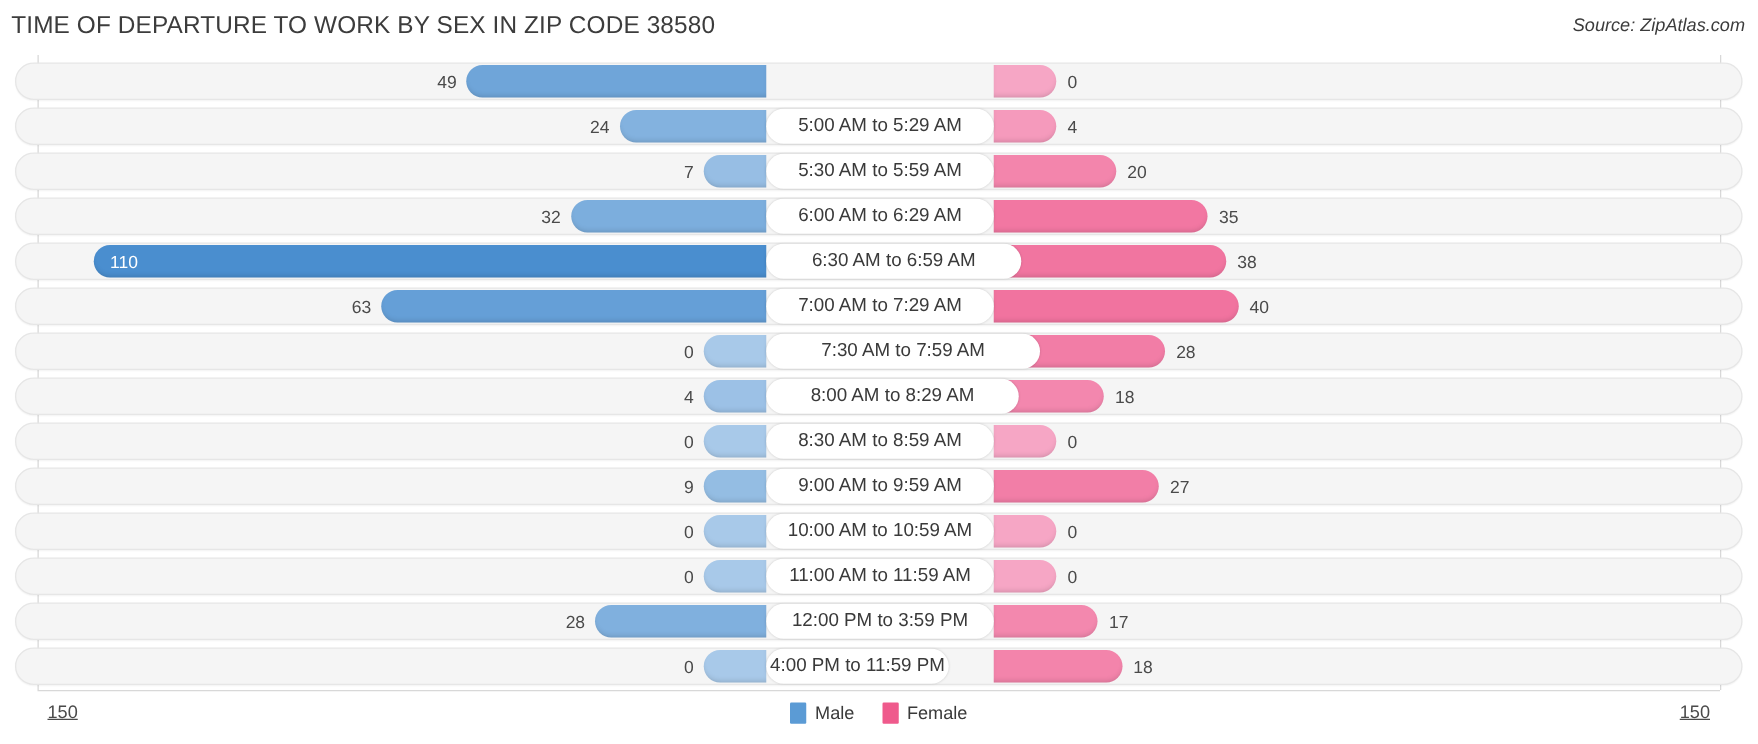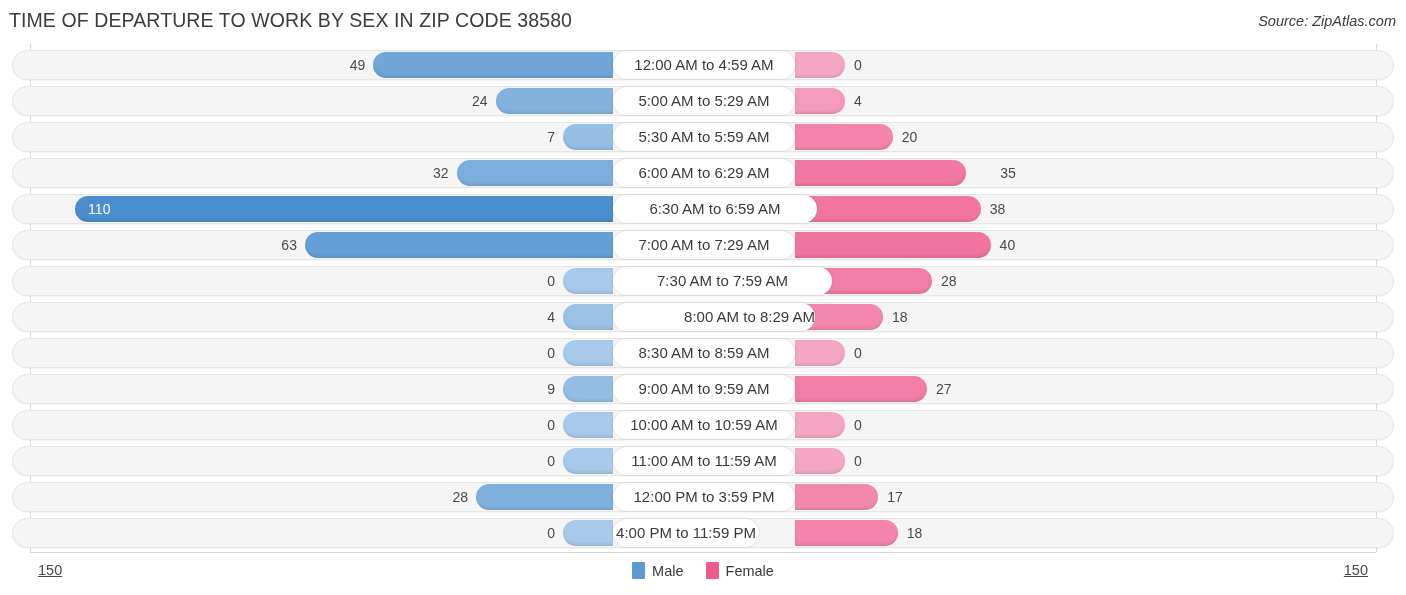"12:00 AM to 4:59 AM" div.center-label { html: <div>12:00 AM to 4:59 AM</div> -> none }
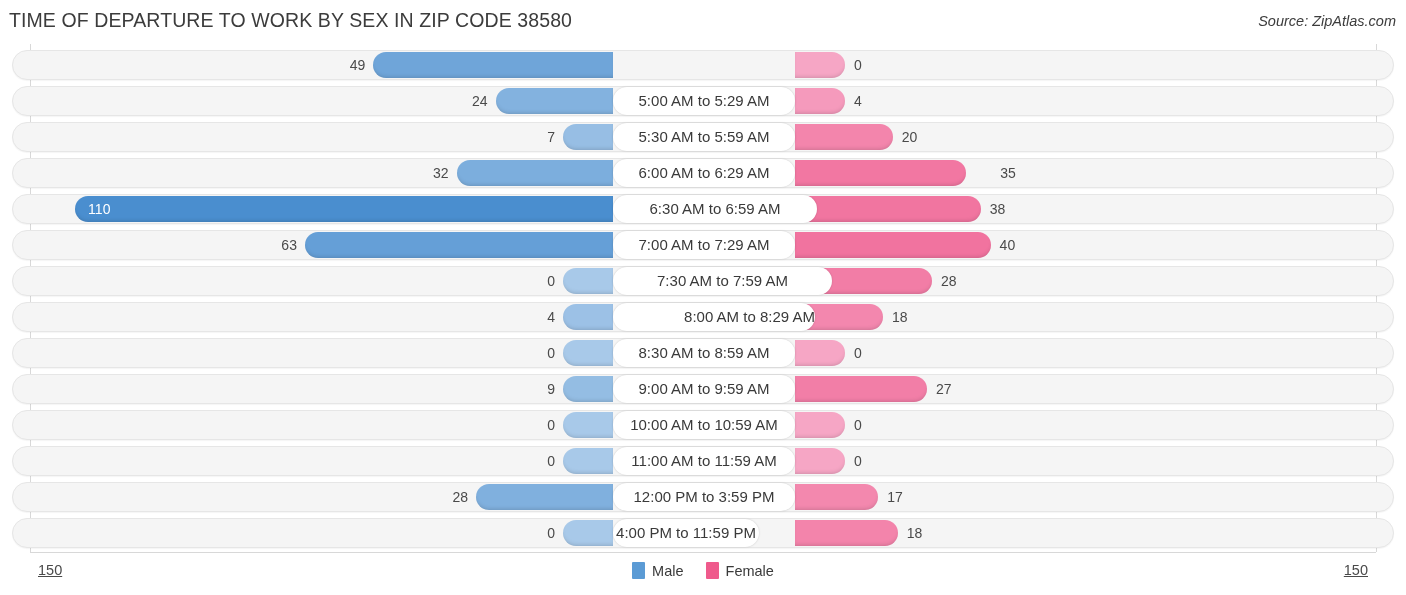"35" div.val { margin-left: 25px -> none }
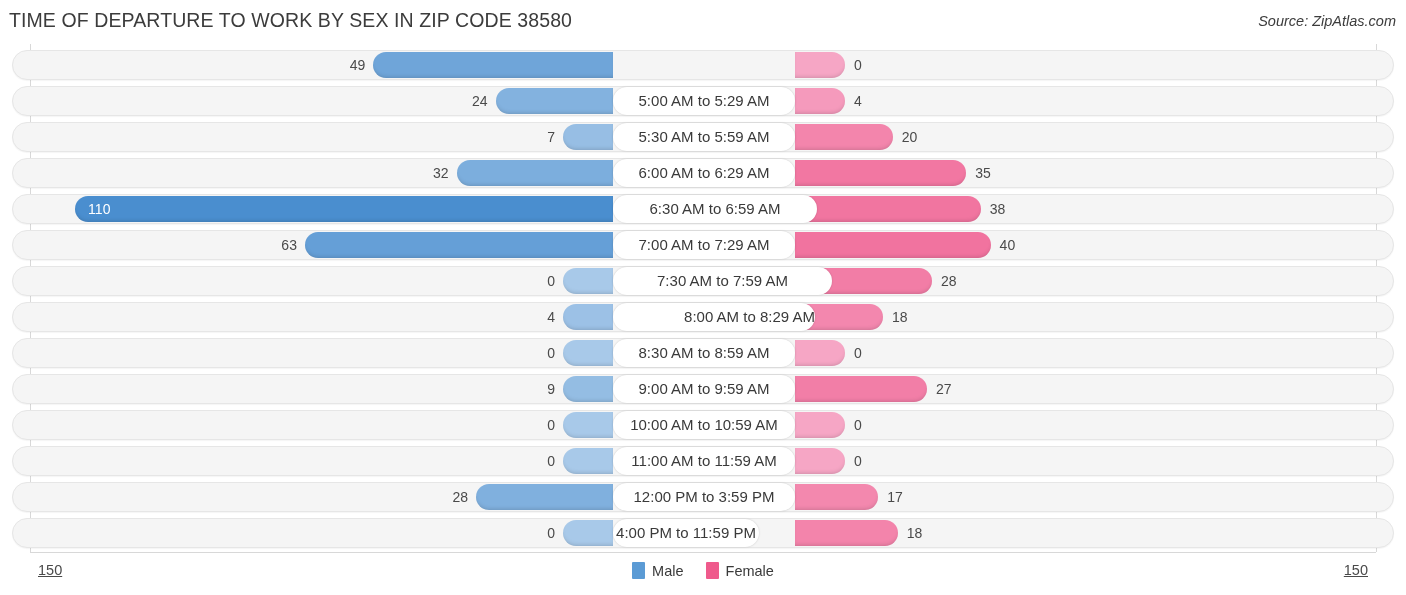"8:00 AM to 8:29 AM" div.center-label { text-align: right -> none }
